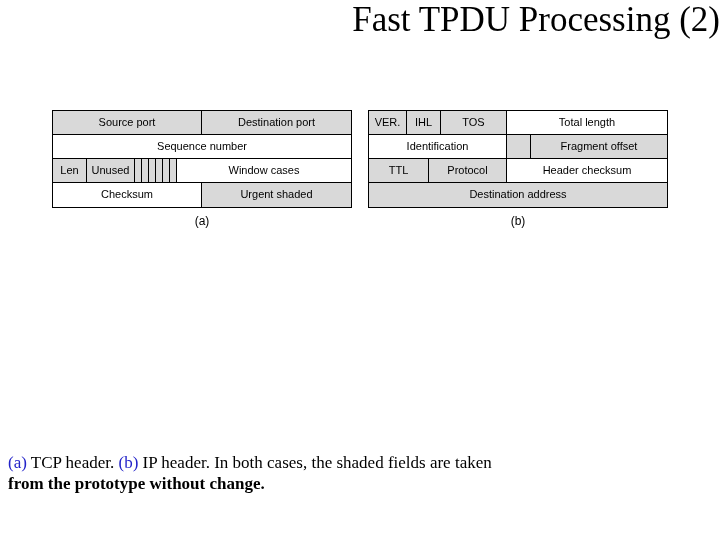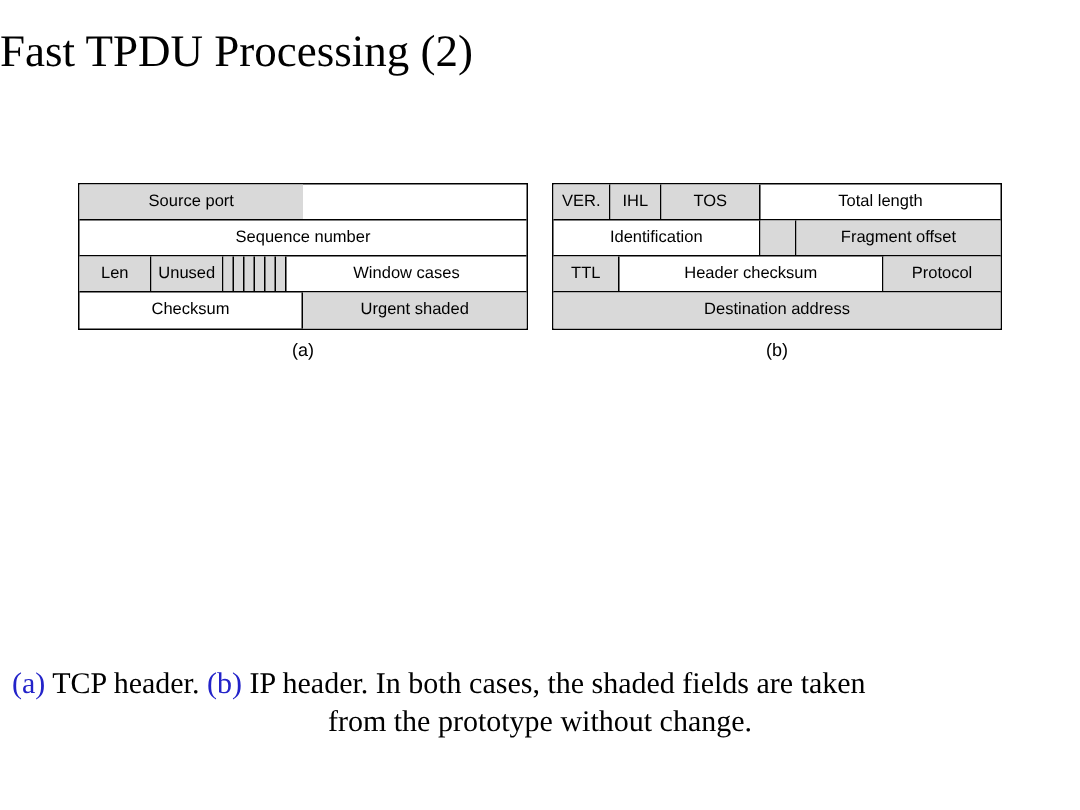"Fast TPDU Processing (2)" .title { font-size: 30px -> 35px; margin-top: 18px -> none; text-align: left -> right }
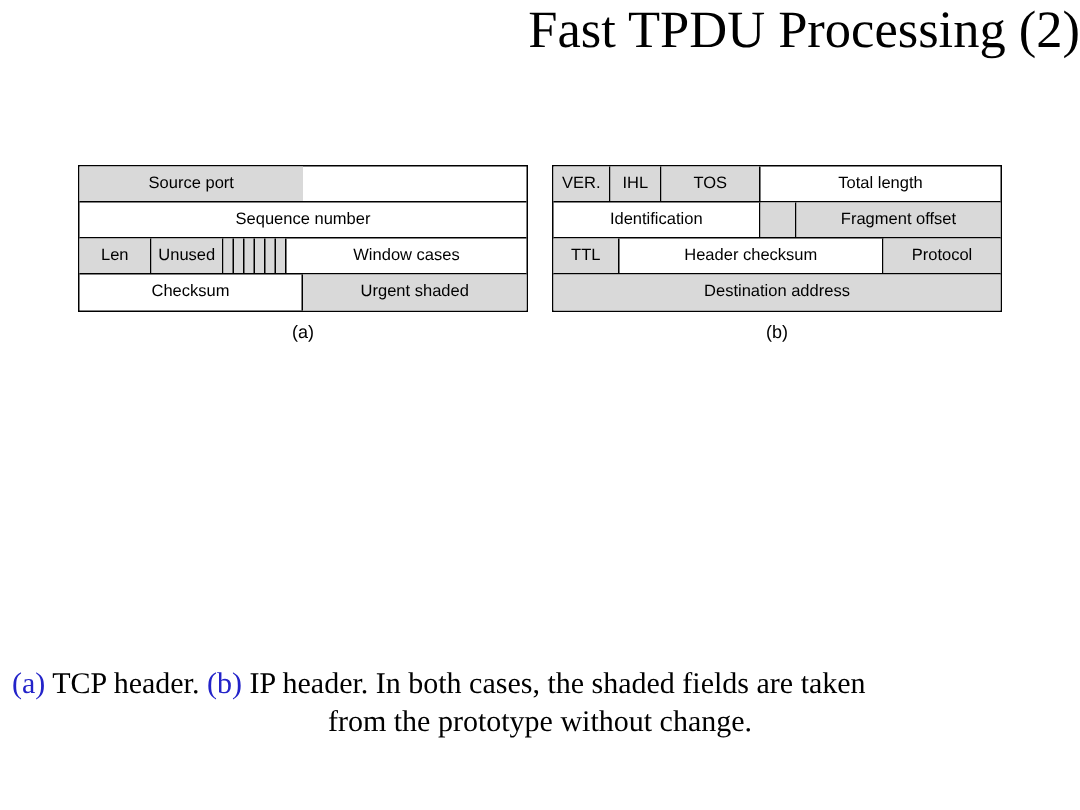"Destination port" div.cell { html: none -> <div>Destination port</div> }
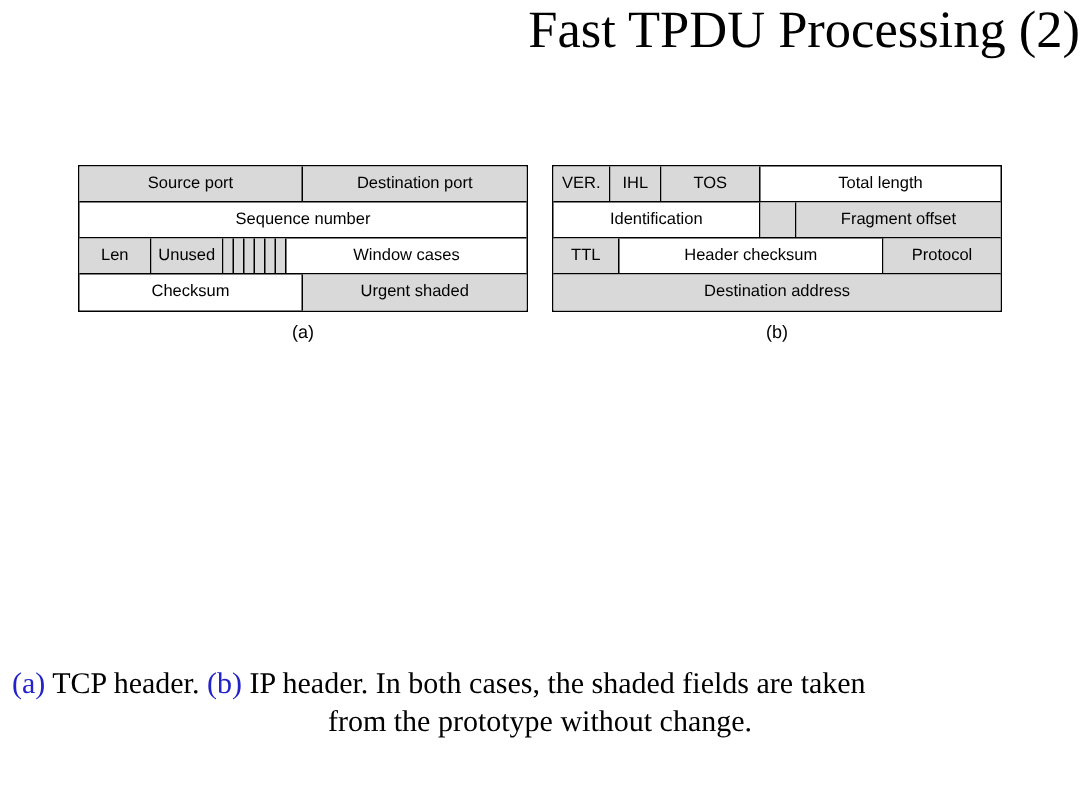"Len" div.cell { width: 48px -> 34px }
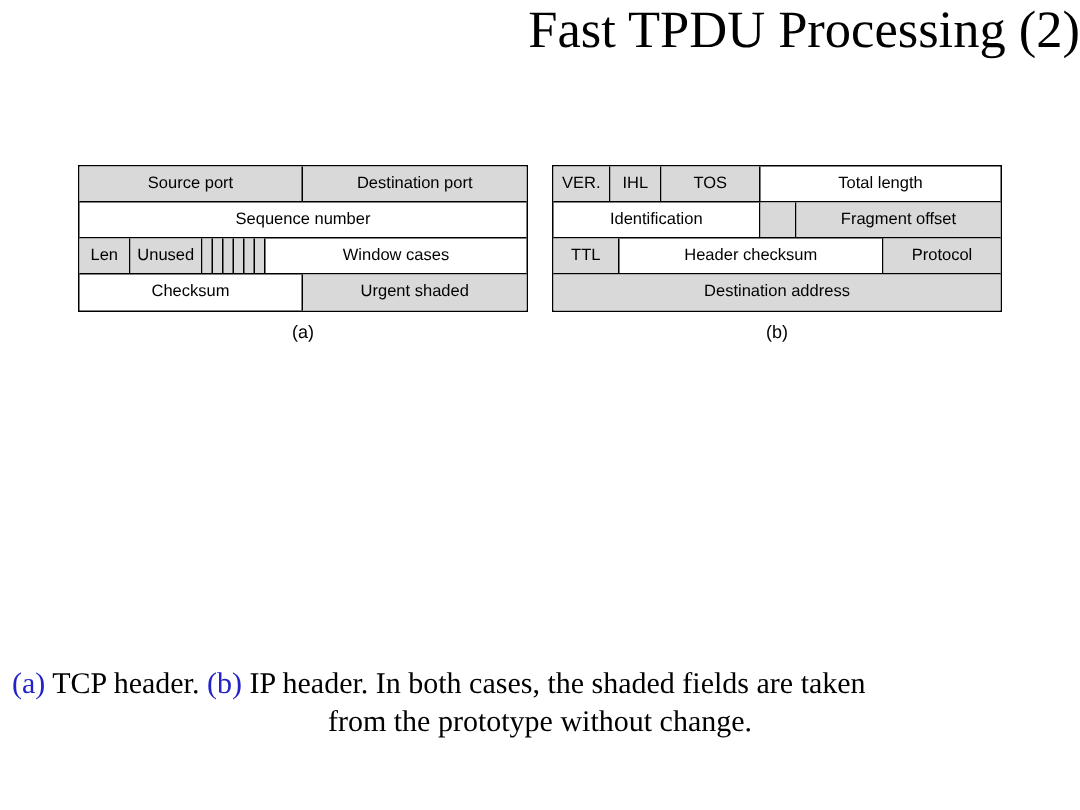"TTL" div.cell { width: 44px -> 60px }
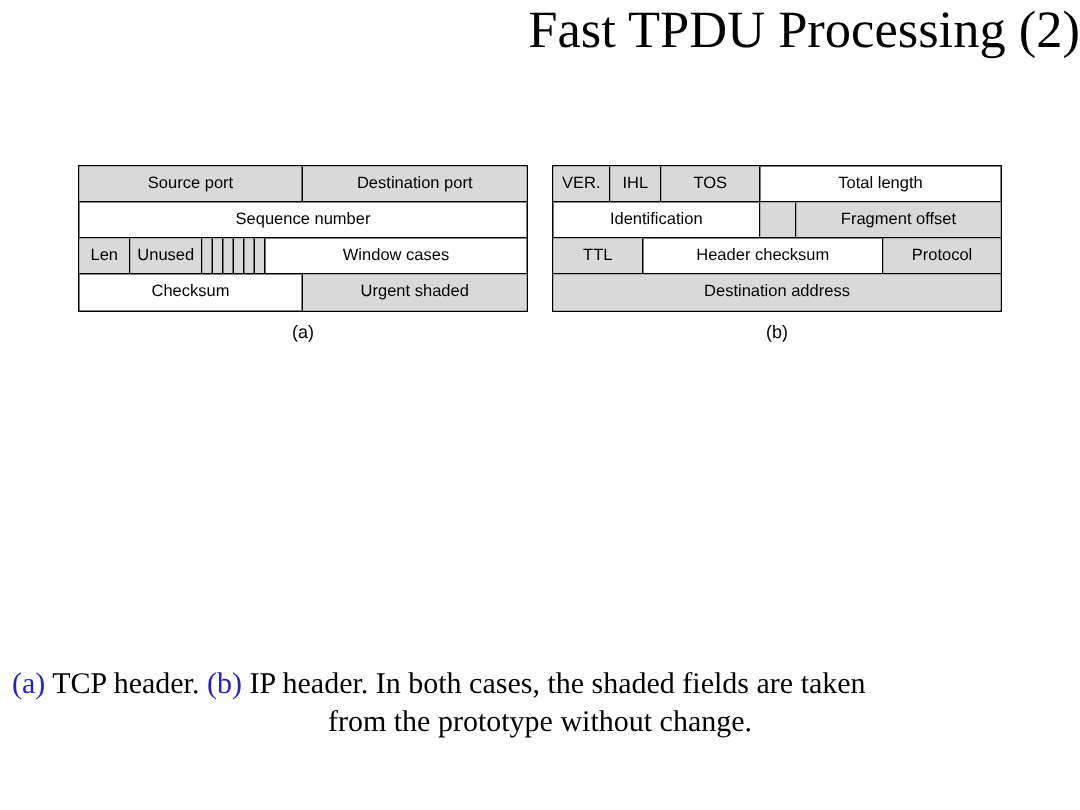"Header checksum" div.cell { order: before "Protocol" -> after "Protocol" }
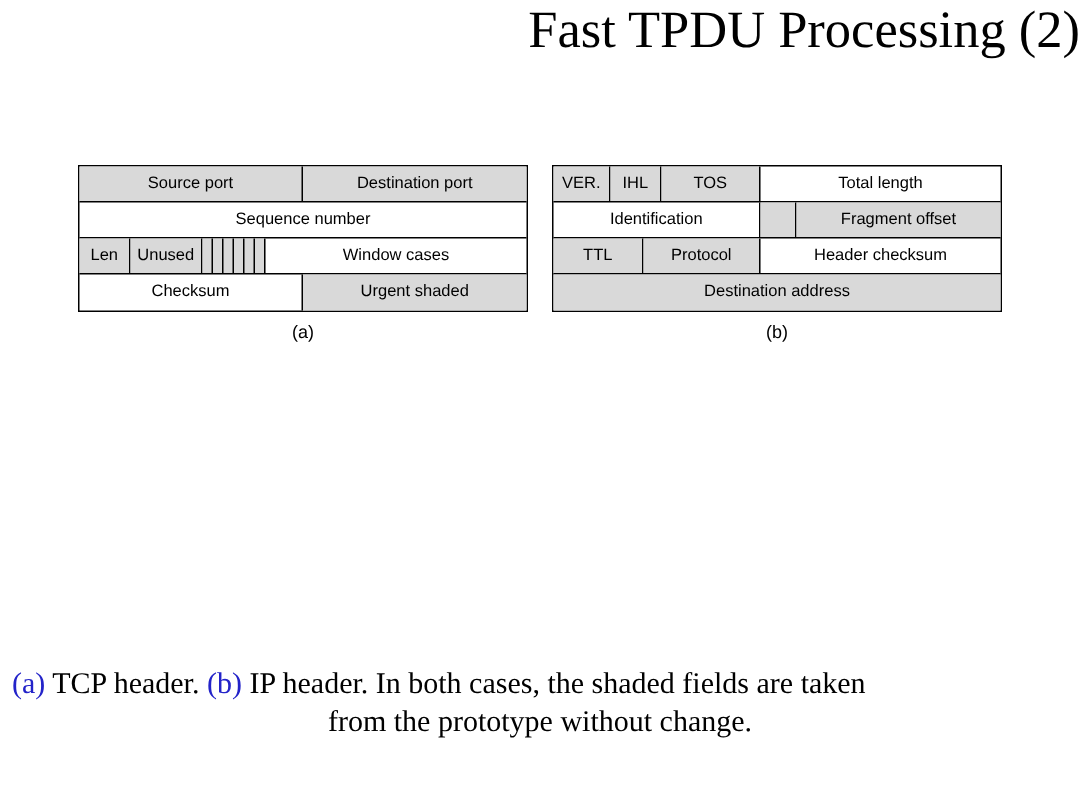"(a) TCP header. (b) IP" .caption { font-size: 20px -> 17px }
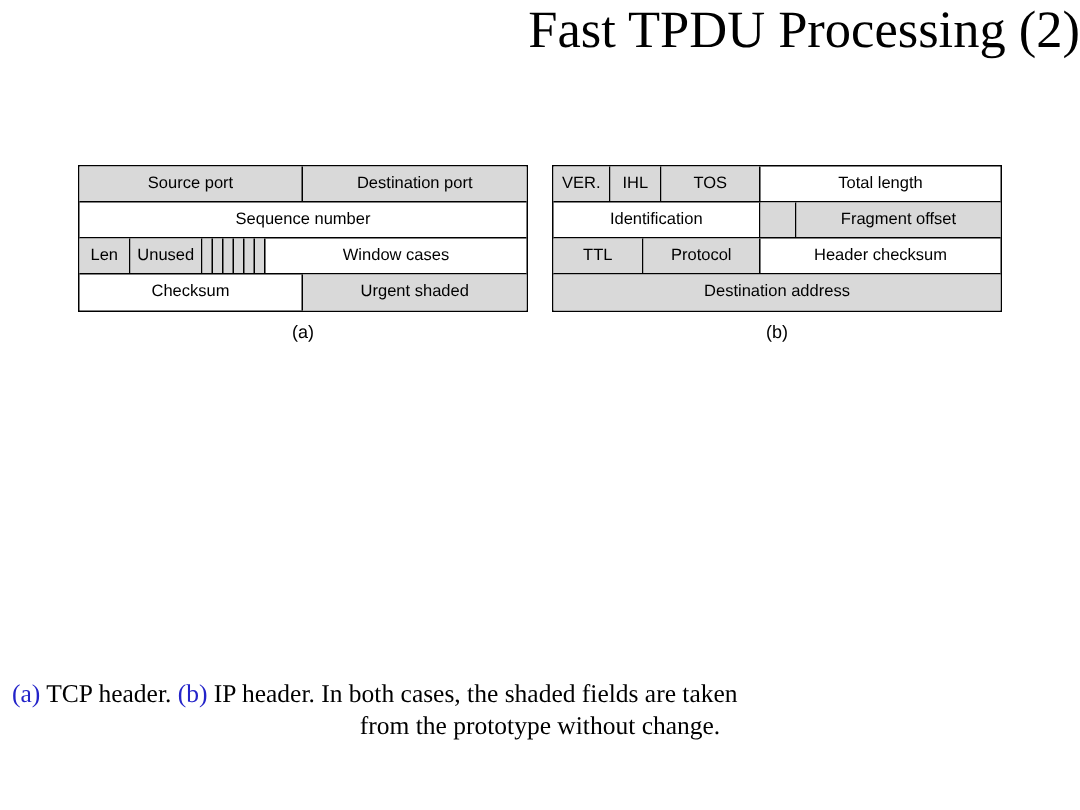"from the prototype without change." .caption .cont { font-weight: none -> bold; text-align: center -> none }
